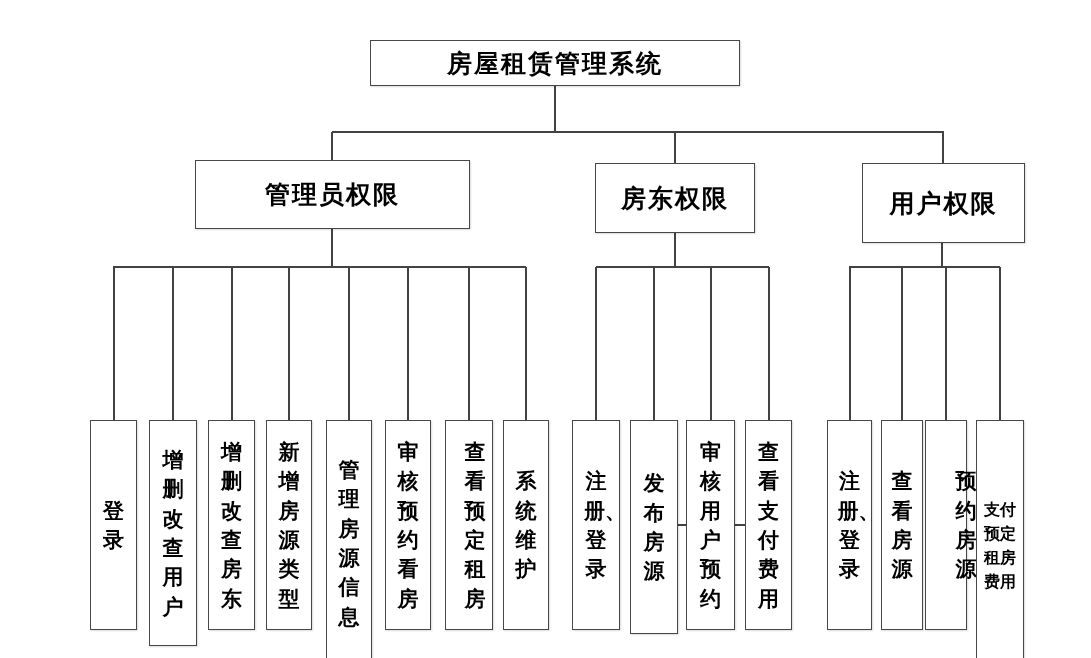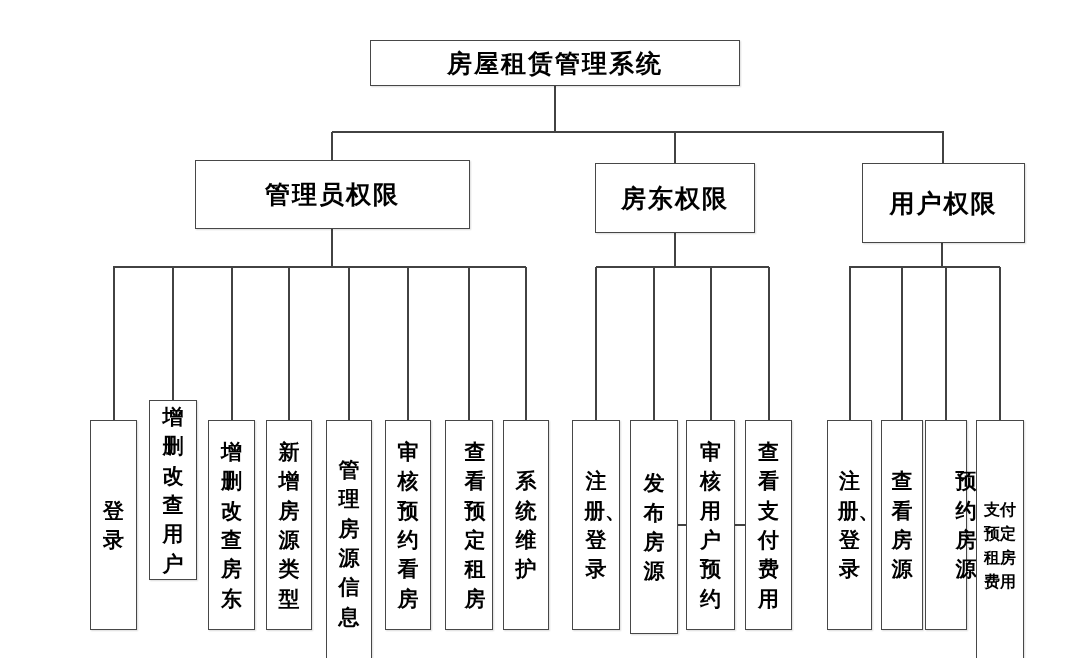"增删改查用户" div.node { height: 180px -> 226px; top: 400px -> 420px }
